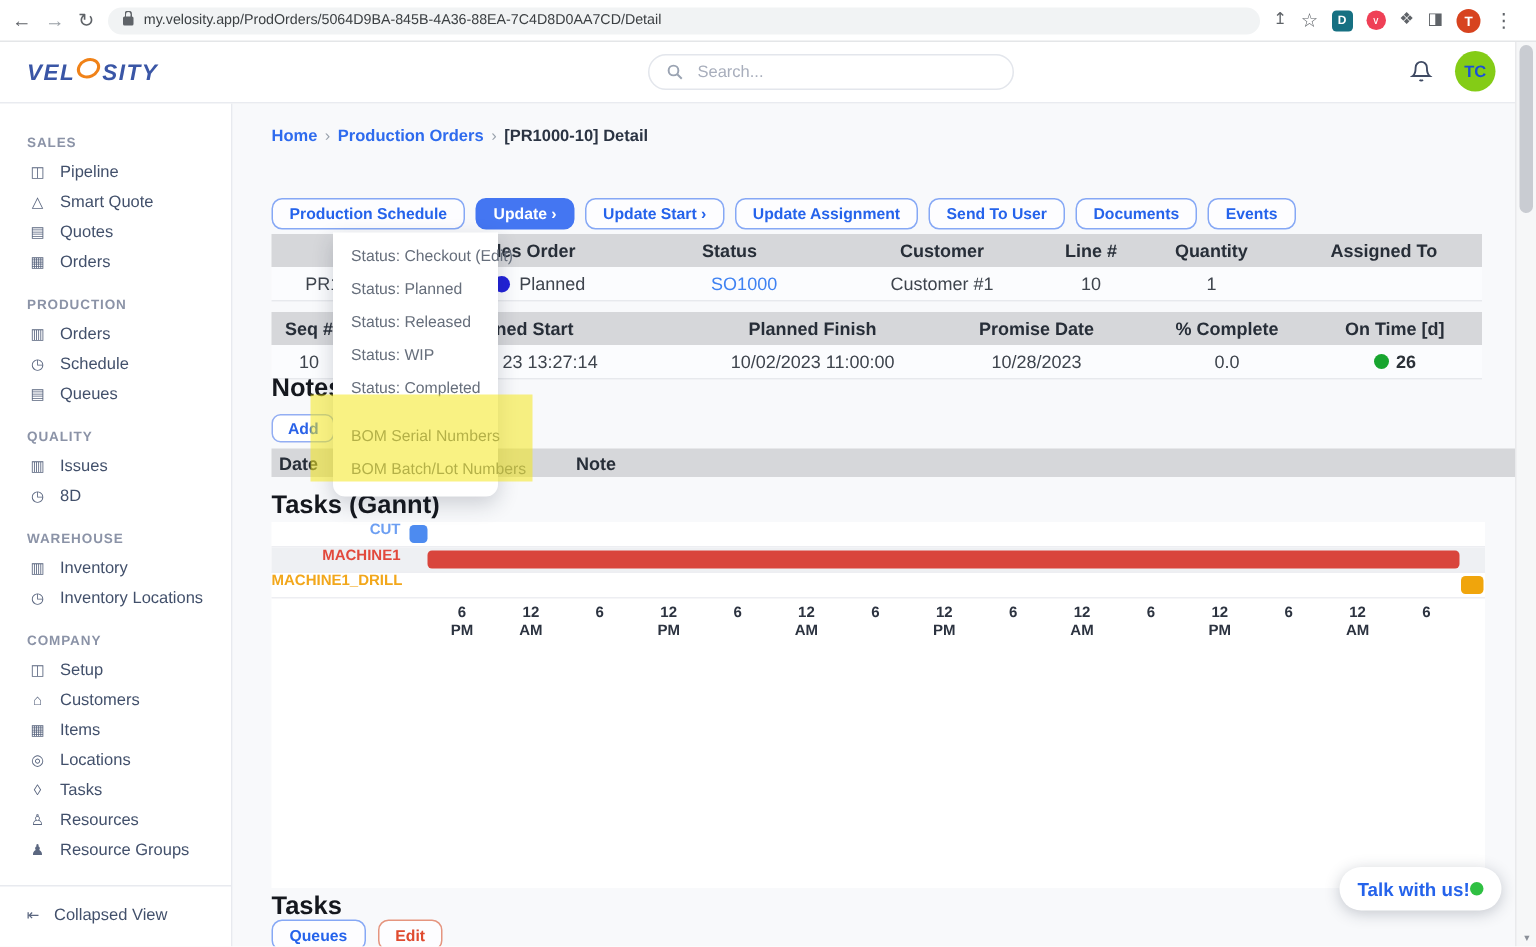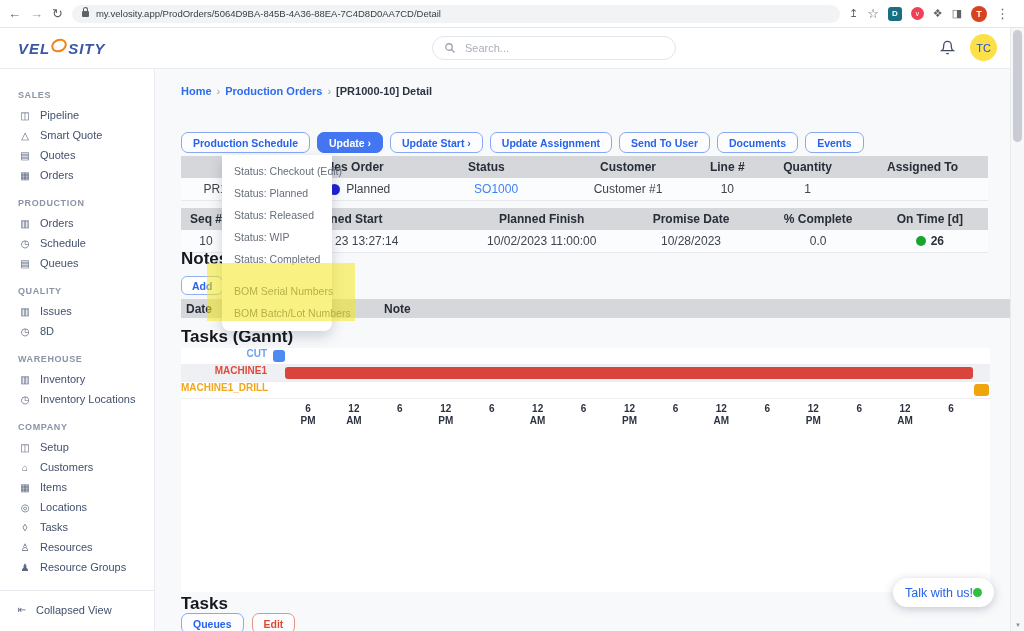"TC" .avatar { background: #fde047 -> #84cc16; font-weight: normal -> bold }
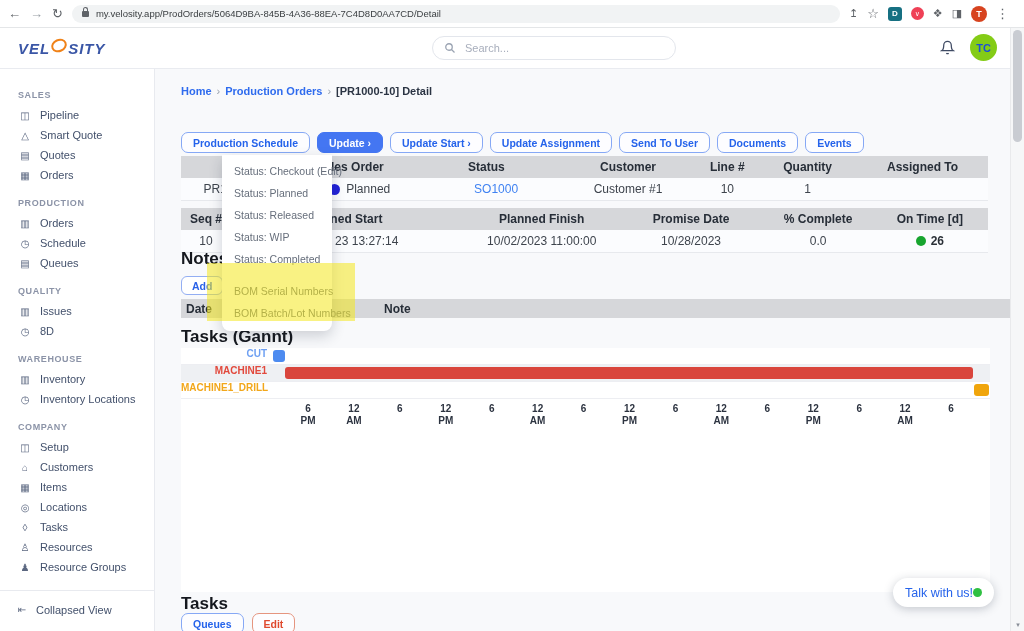"Talk with us!" .chat { font-weight: normal -> bold }
